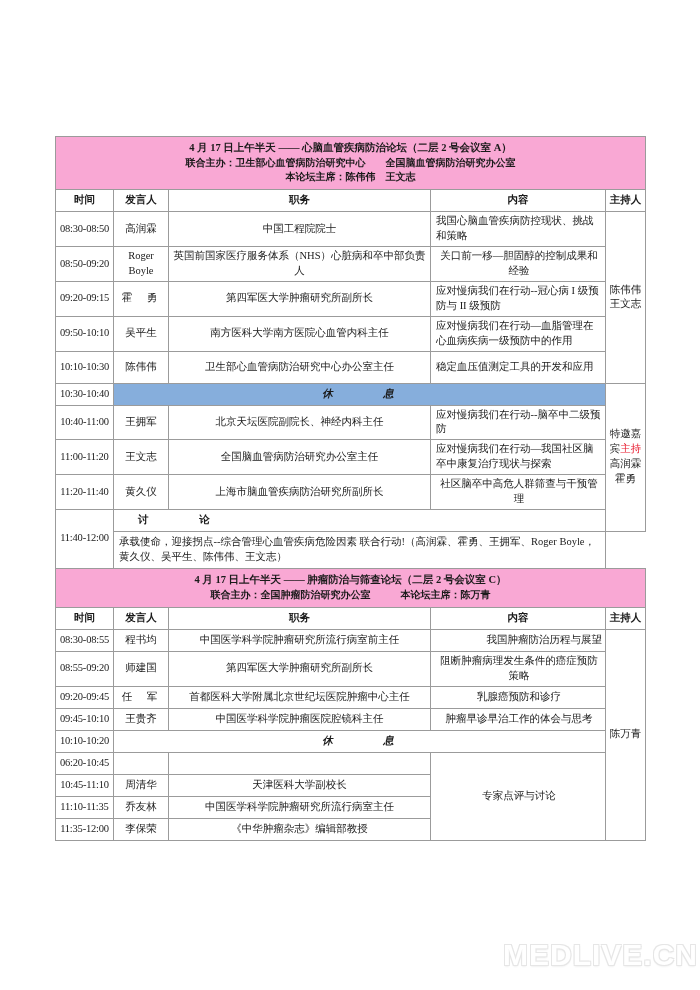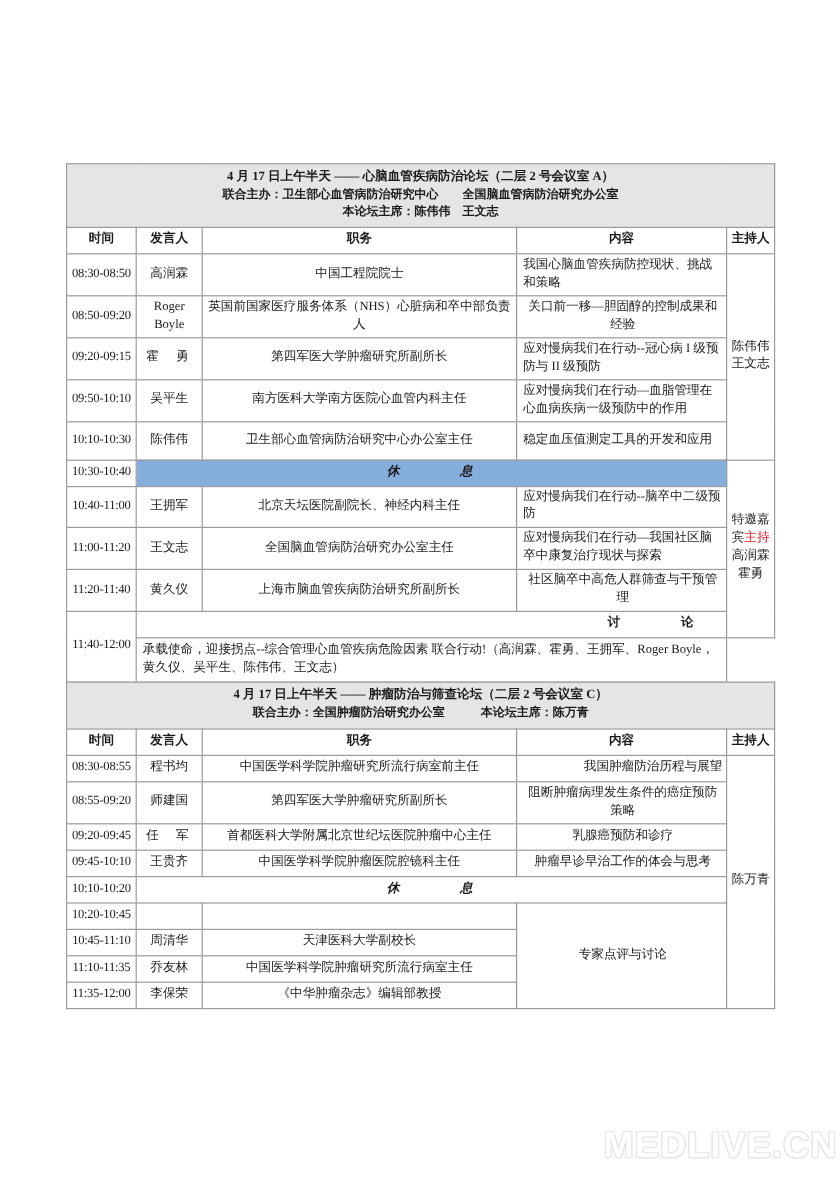"4 月 17 日上午半天 ——" .banner { background: #e5e5e5 -> #f9a8d4 }
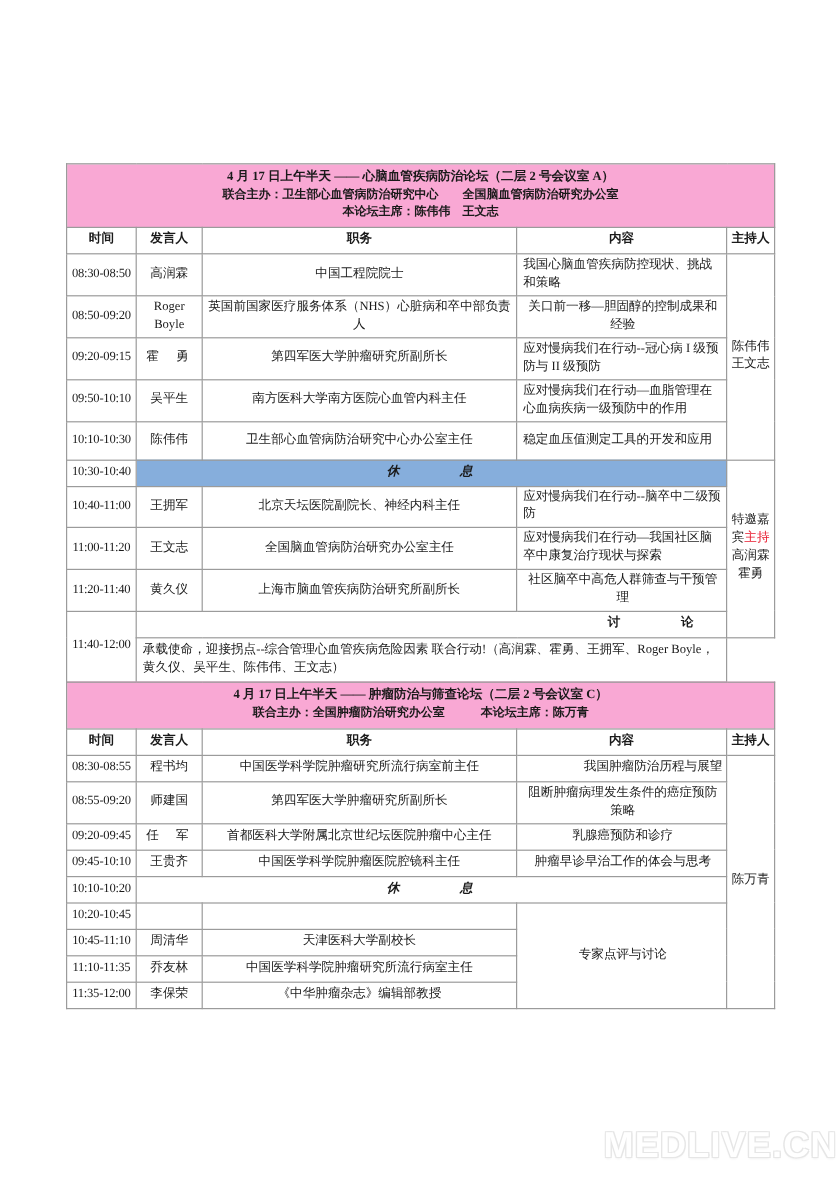"讨 论" .disc { text-align: right -> left }
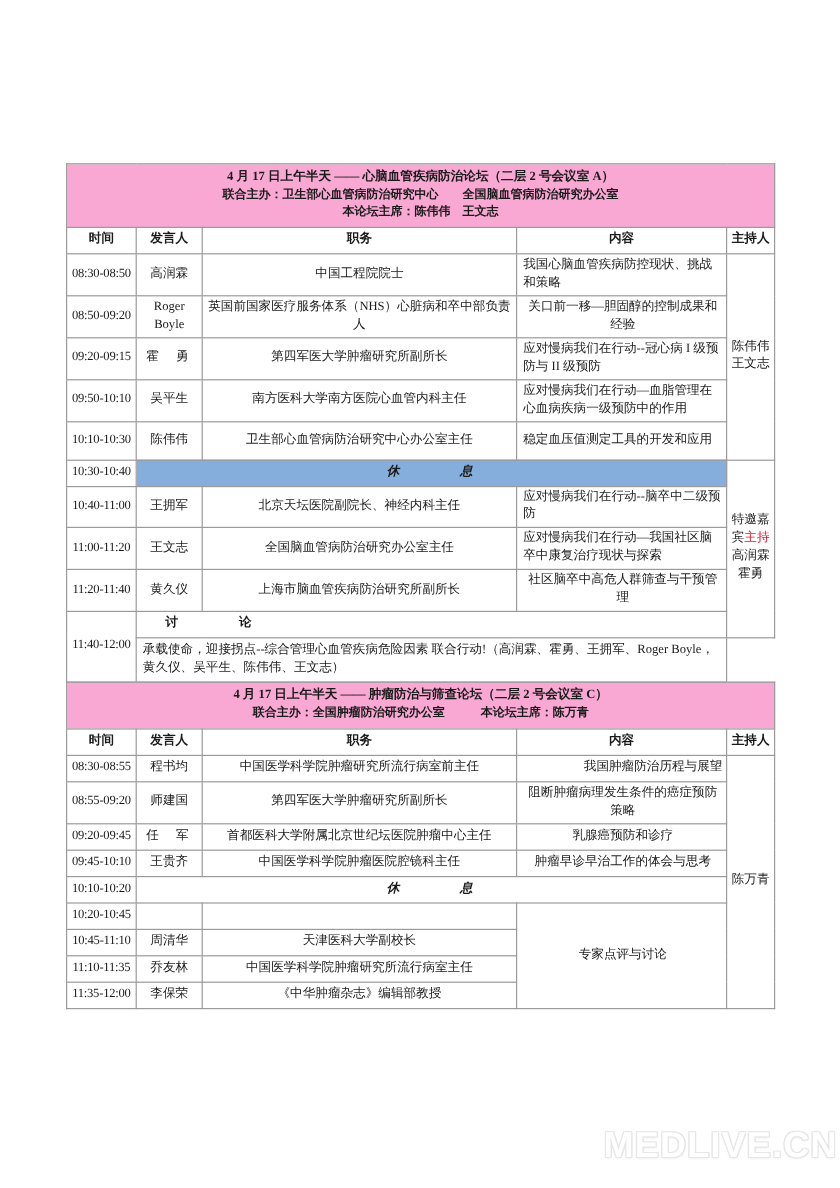"10:20-10:45" td.time { text: 10:20-10:45 -> 06:20-10:45 }
